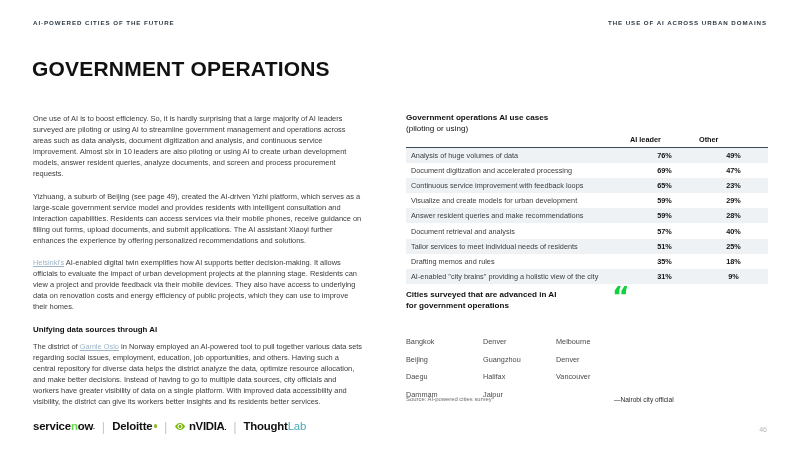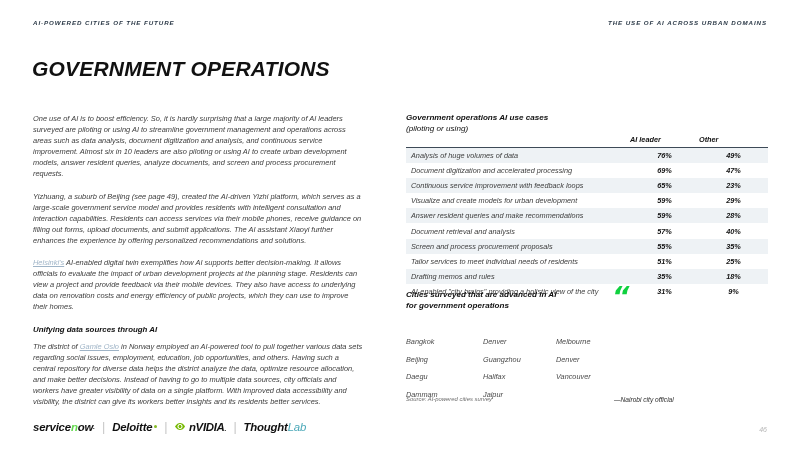"GOVERNMENT OPERATIONS" .page { font-style: italic -> none }
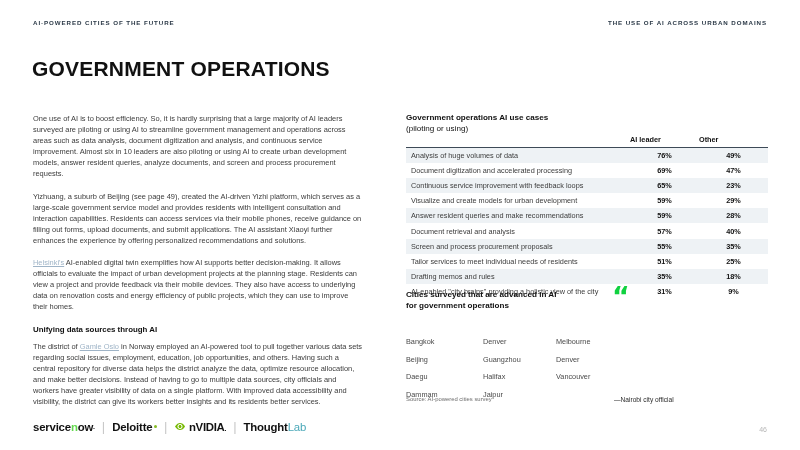"Screen and process procurement proposals" tr { html: <tr> <td>Screen and process procurement proposals</td> <td>55%</td> <td>35%</td> </tr> -> none }
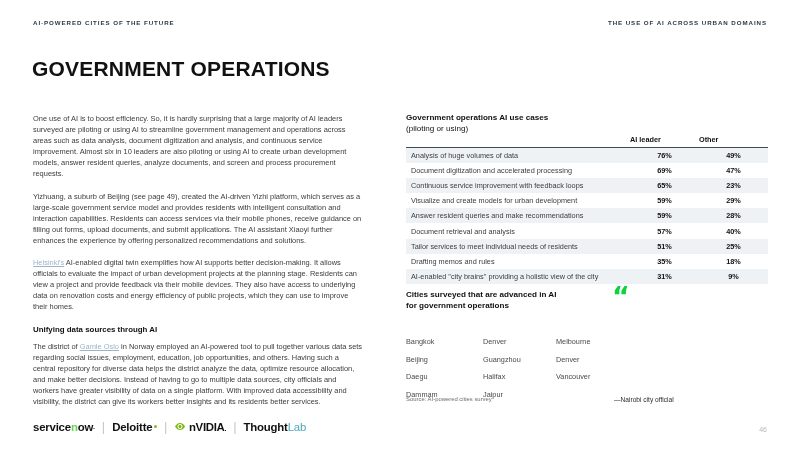"service ow" .logos { align-items: center -> flex-start }
